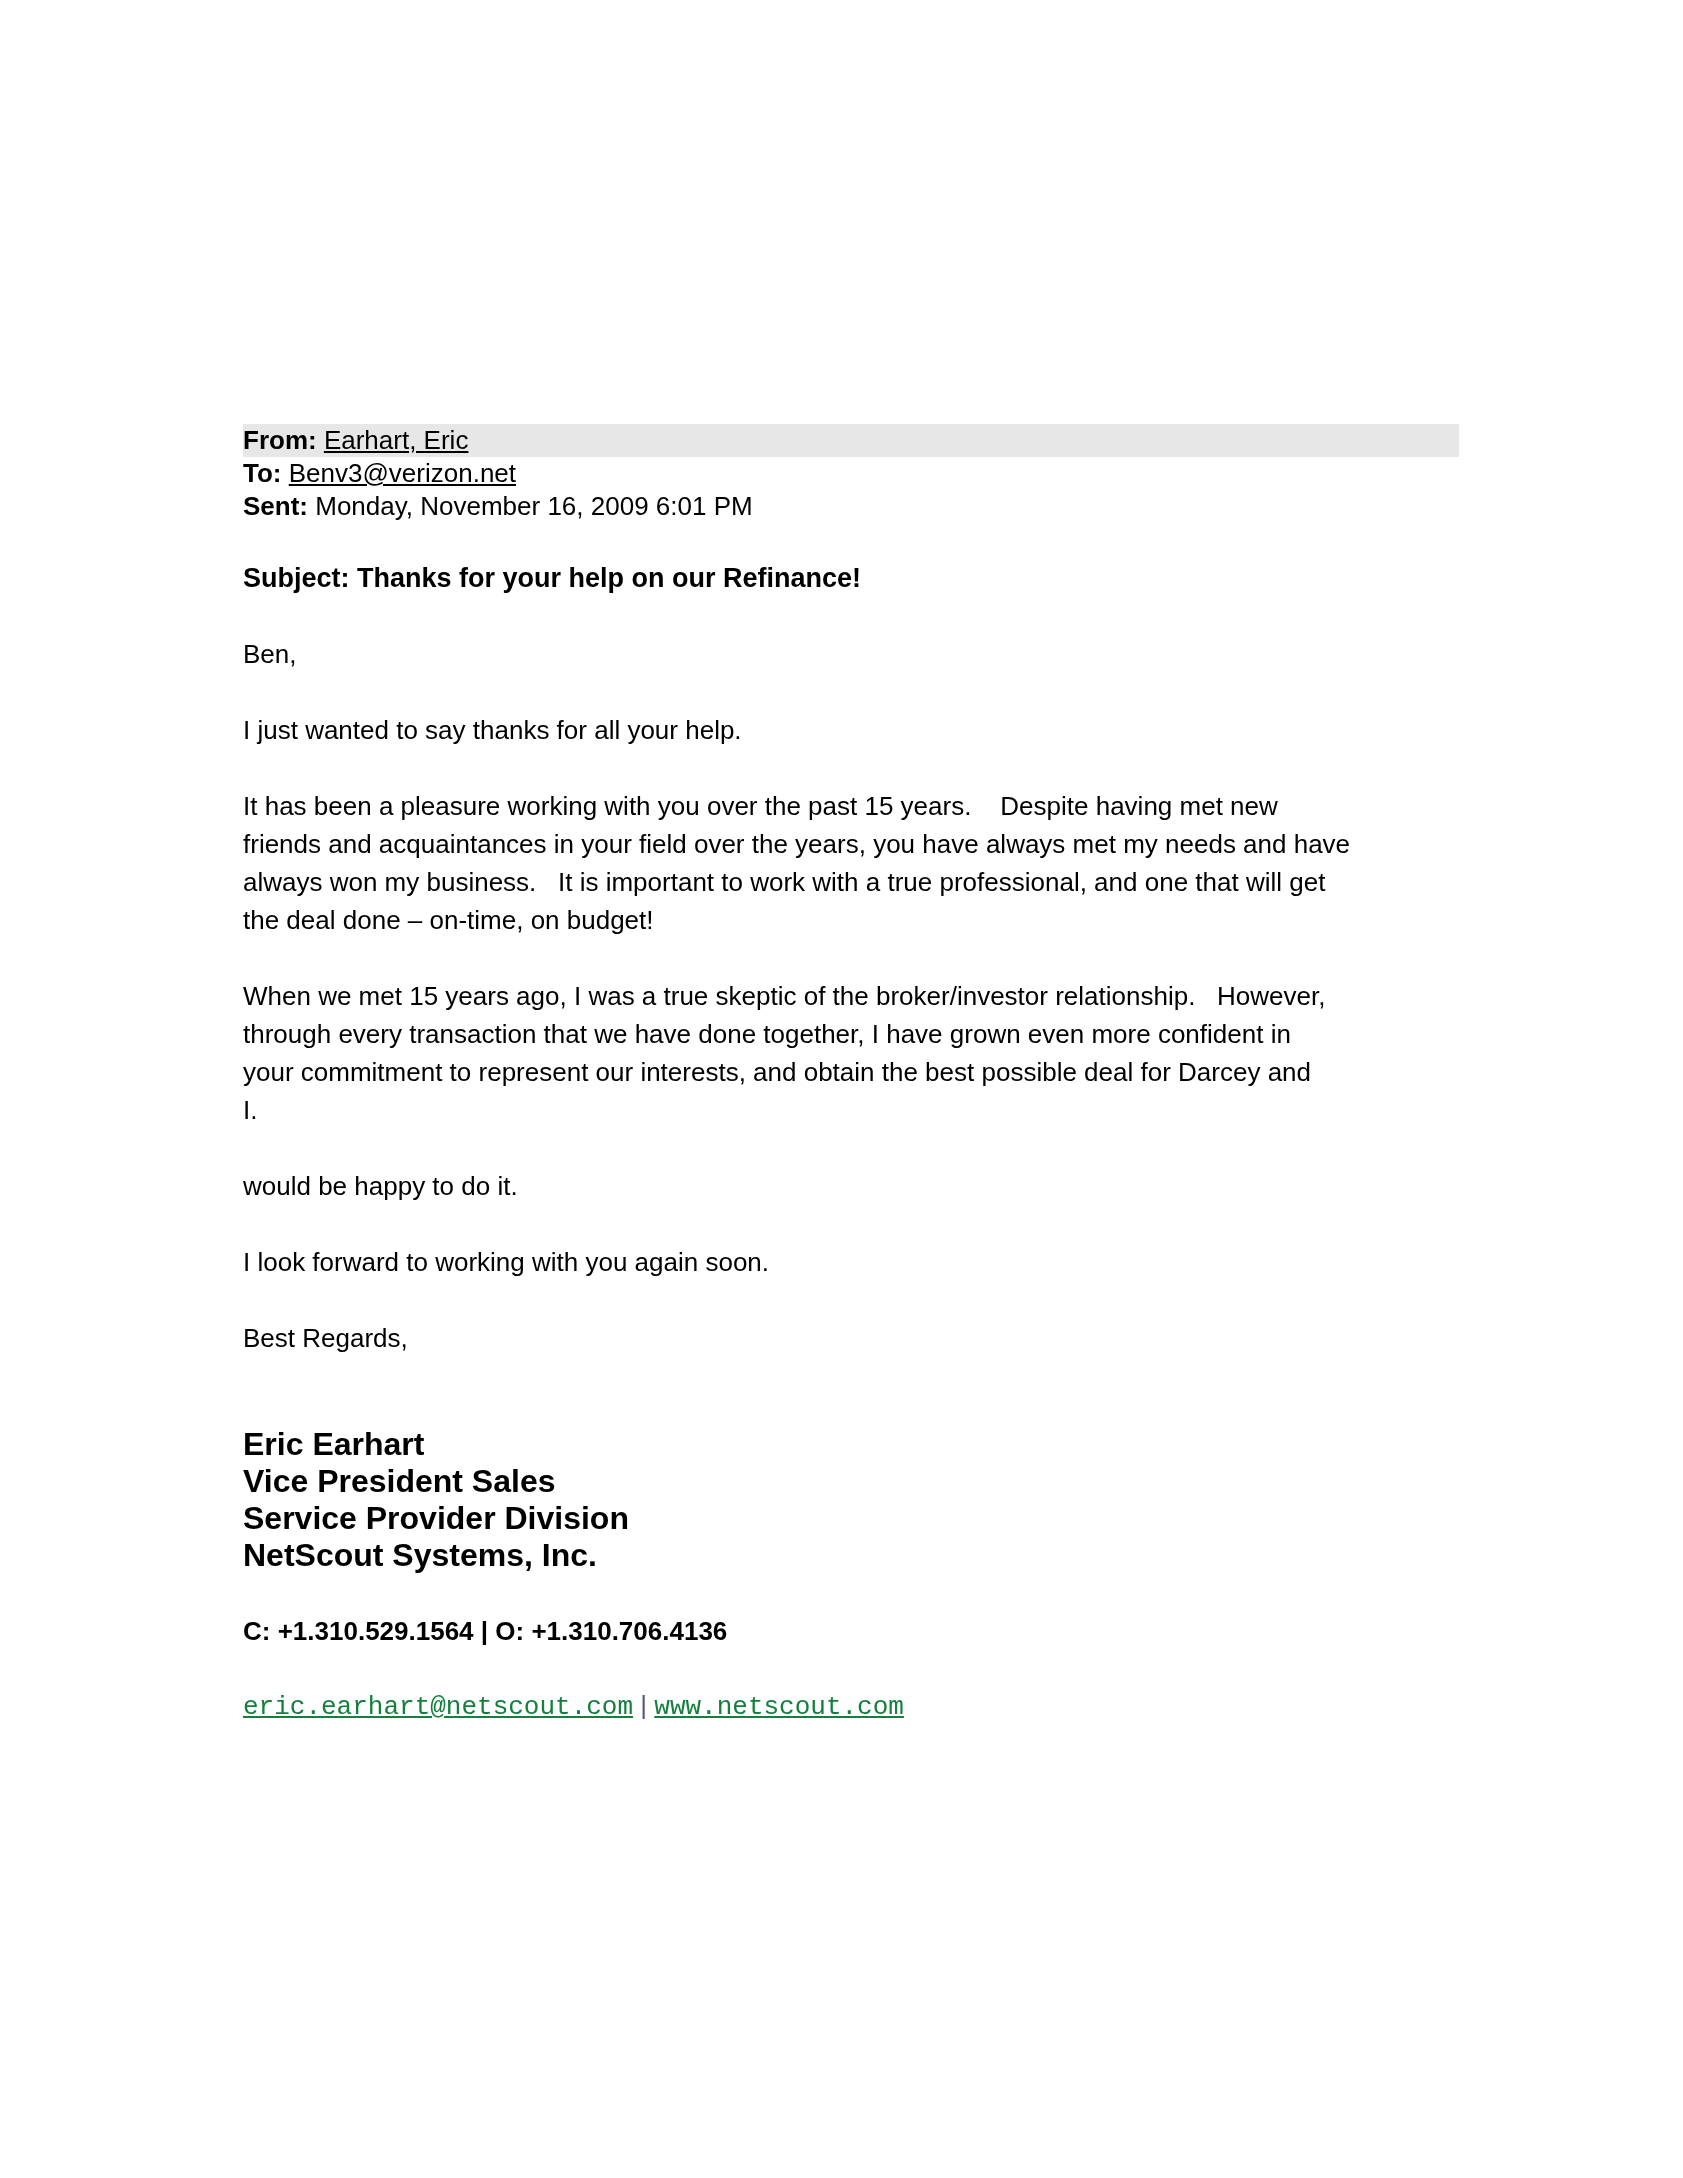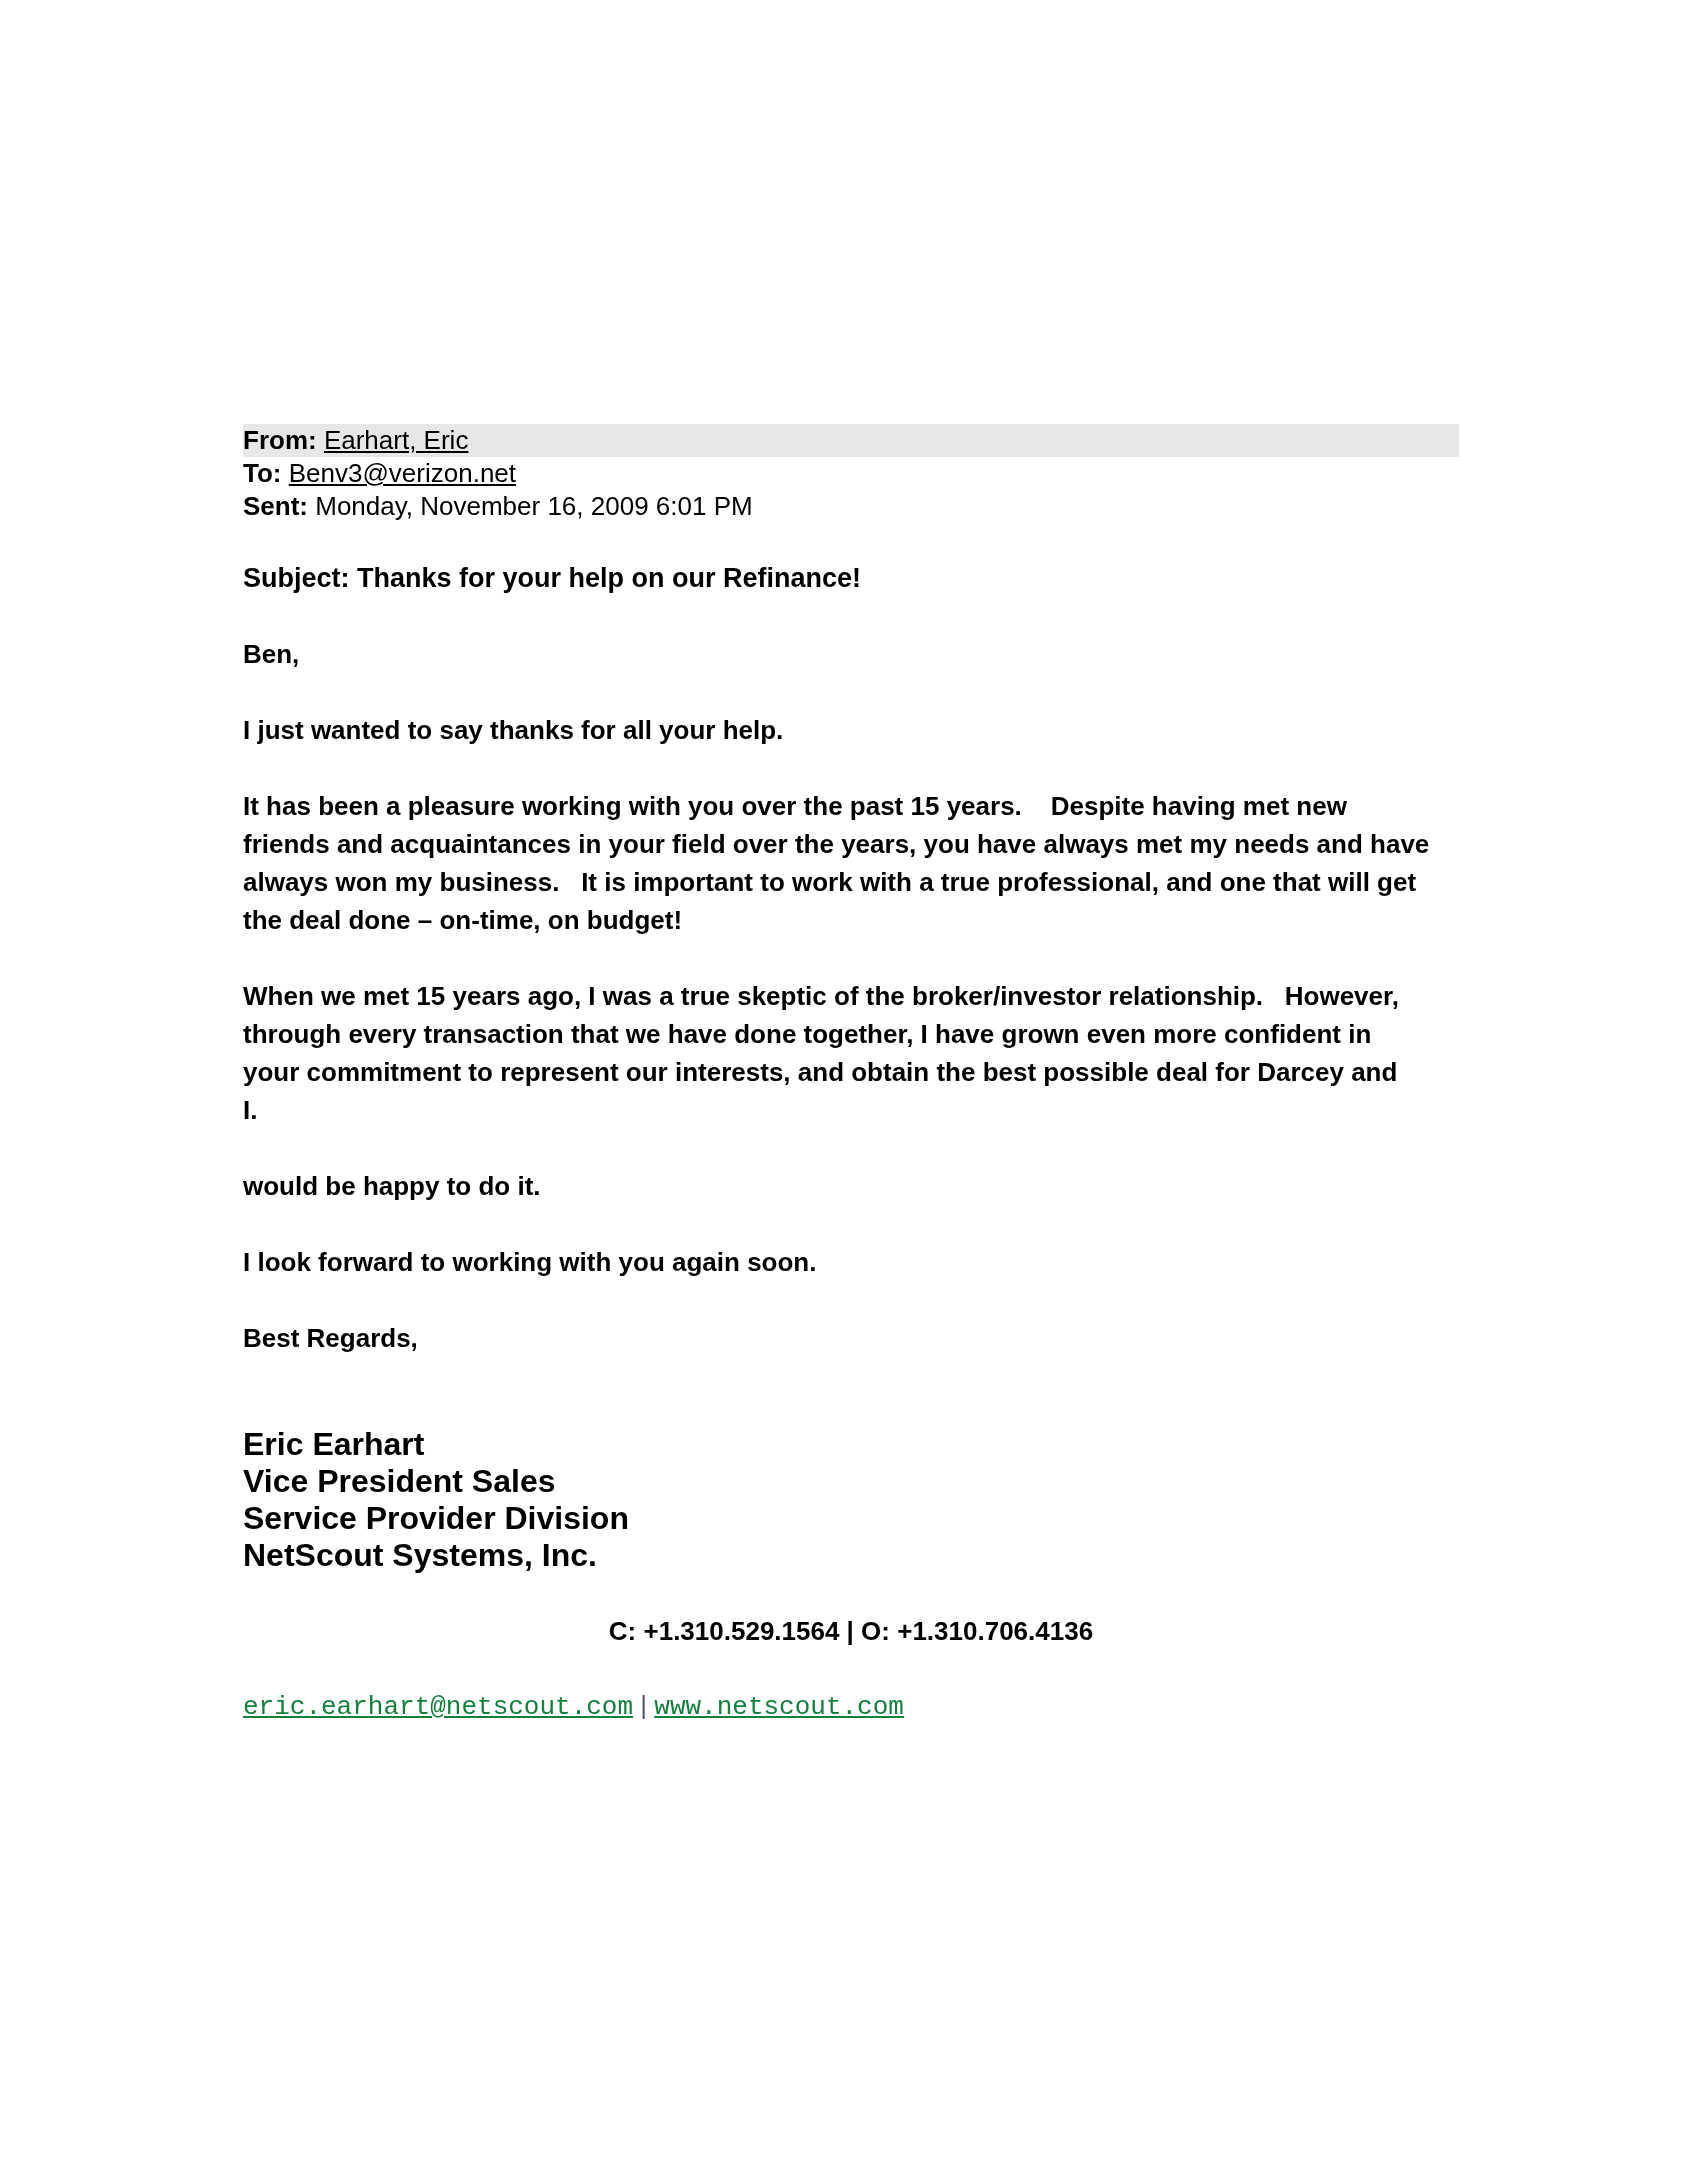"Ben," .para { font-weight: bold -> none }
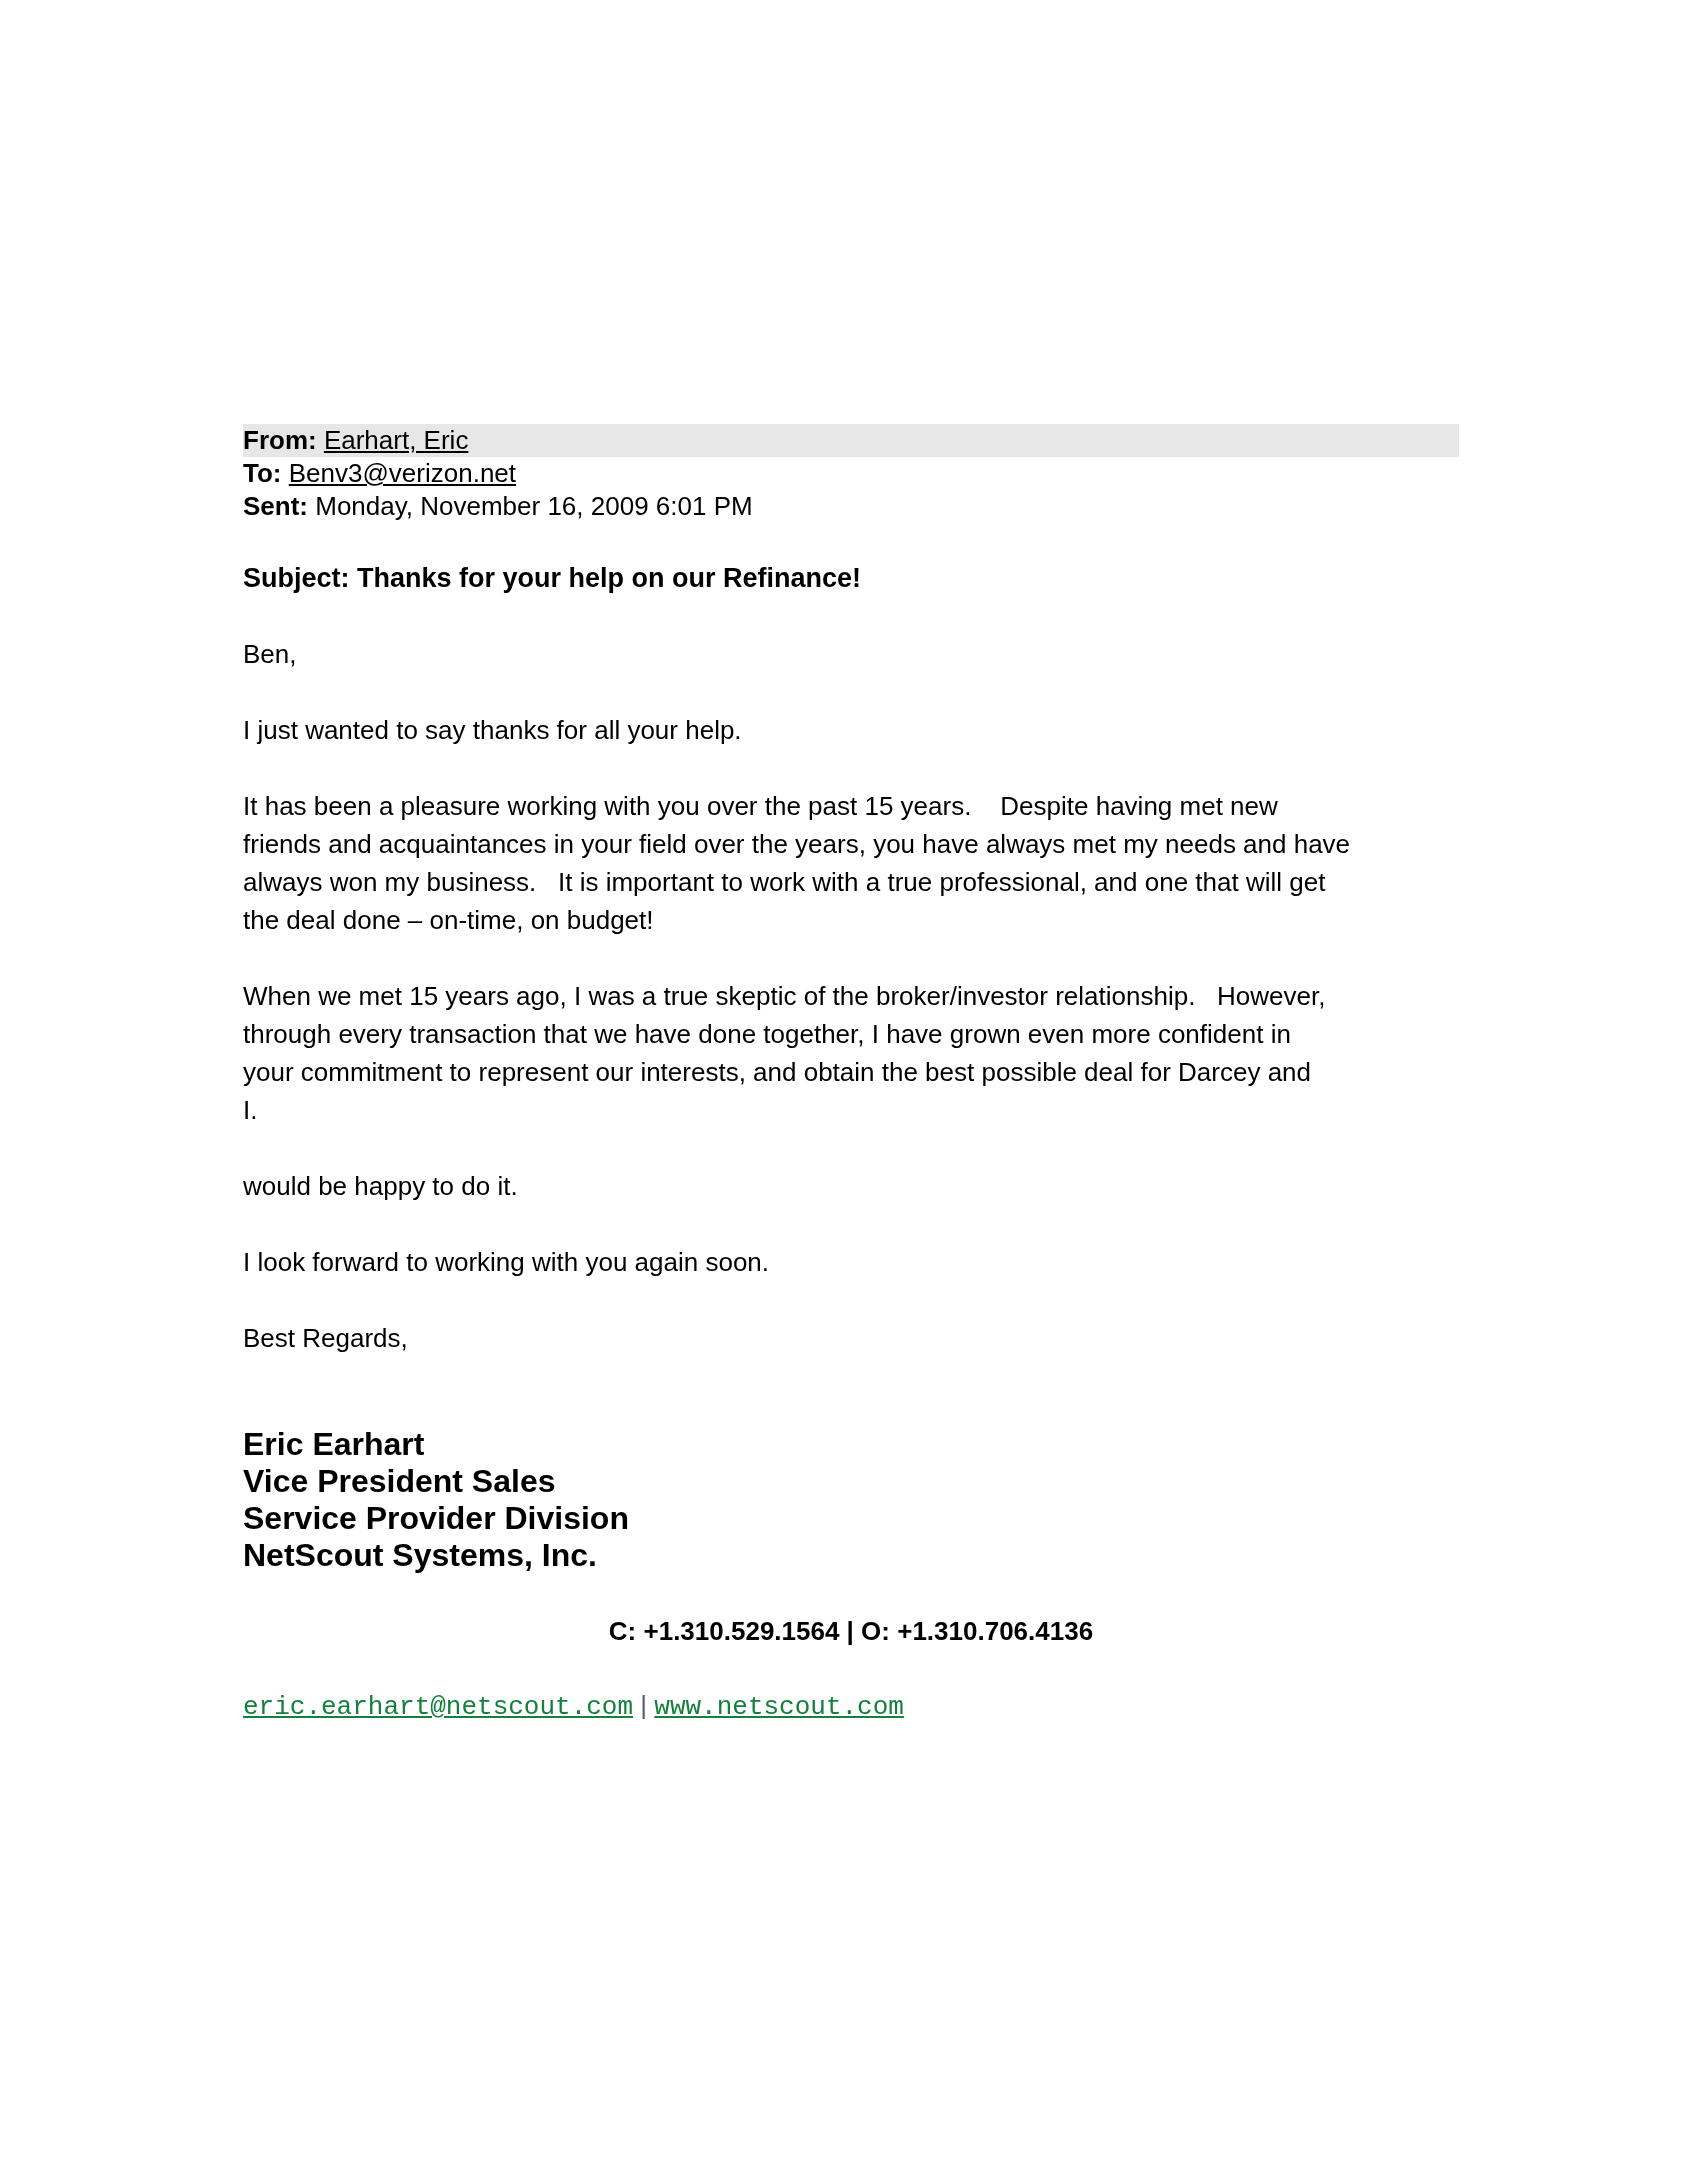"C: +1.310.529.1564 | O: +1.310.706.4136" .phone-row { text-align: center -> none }
